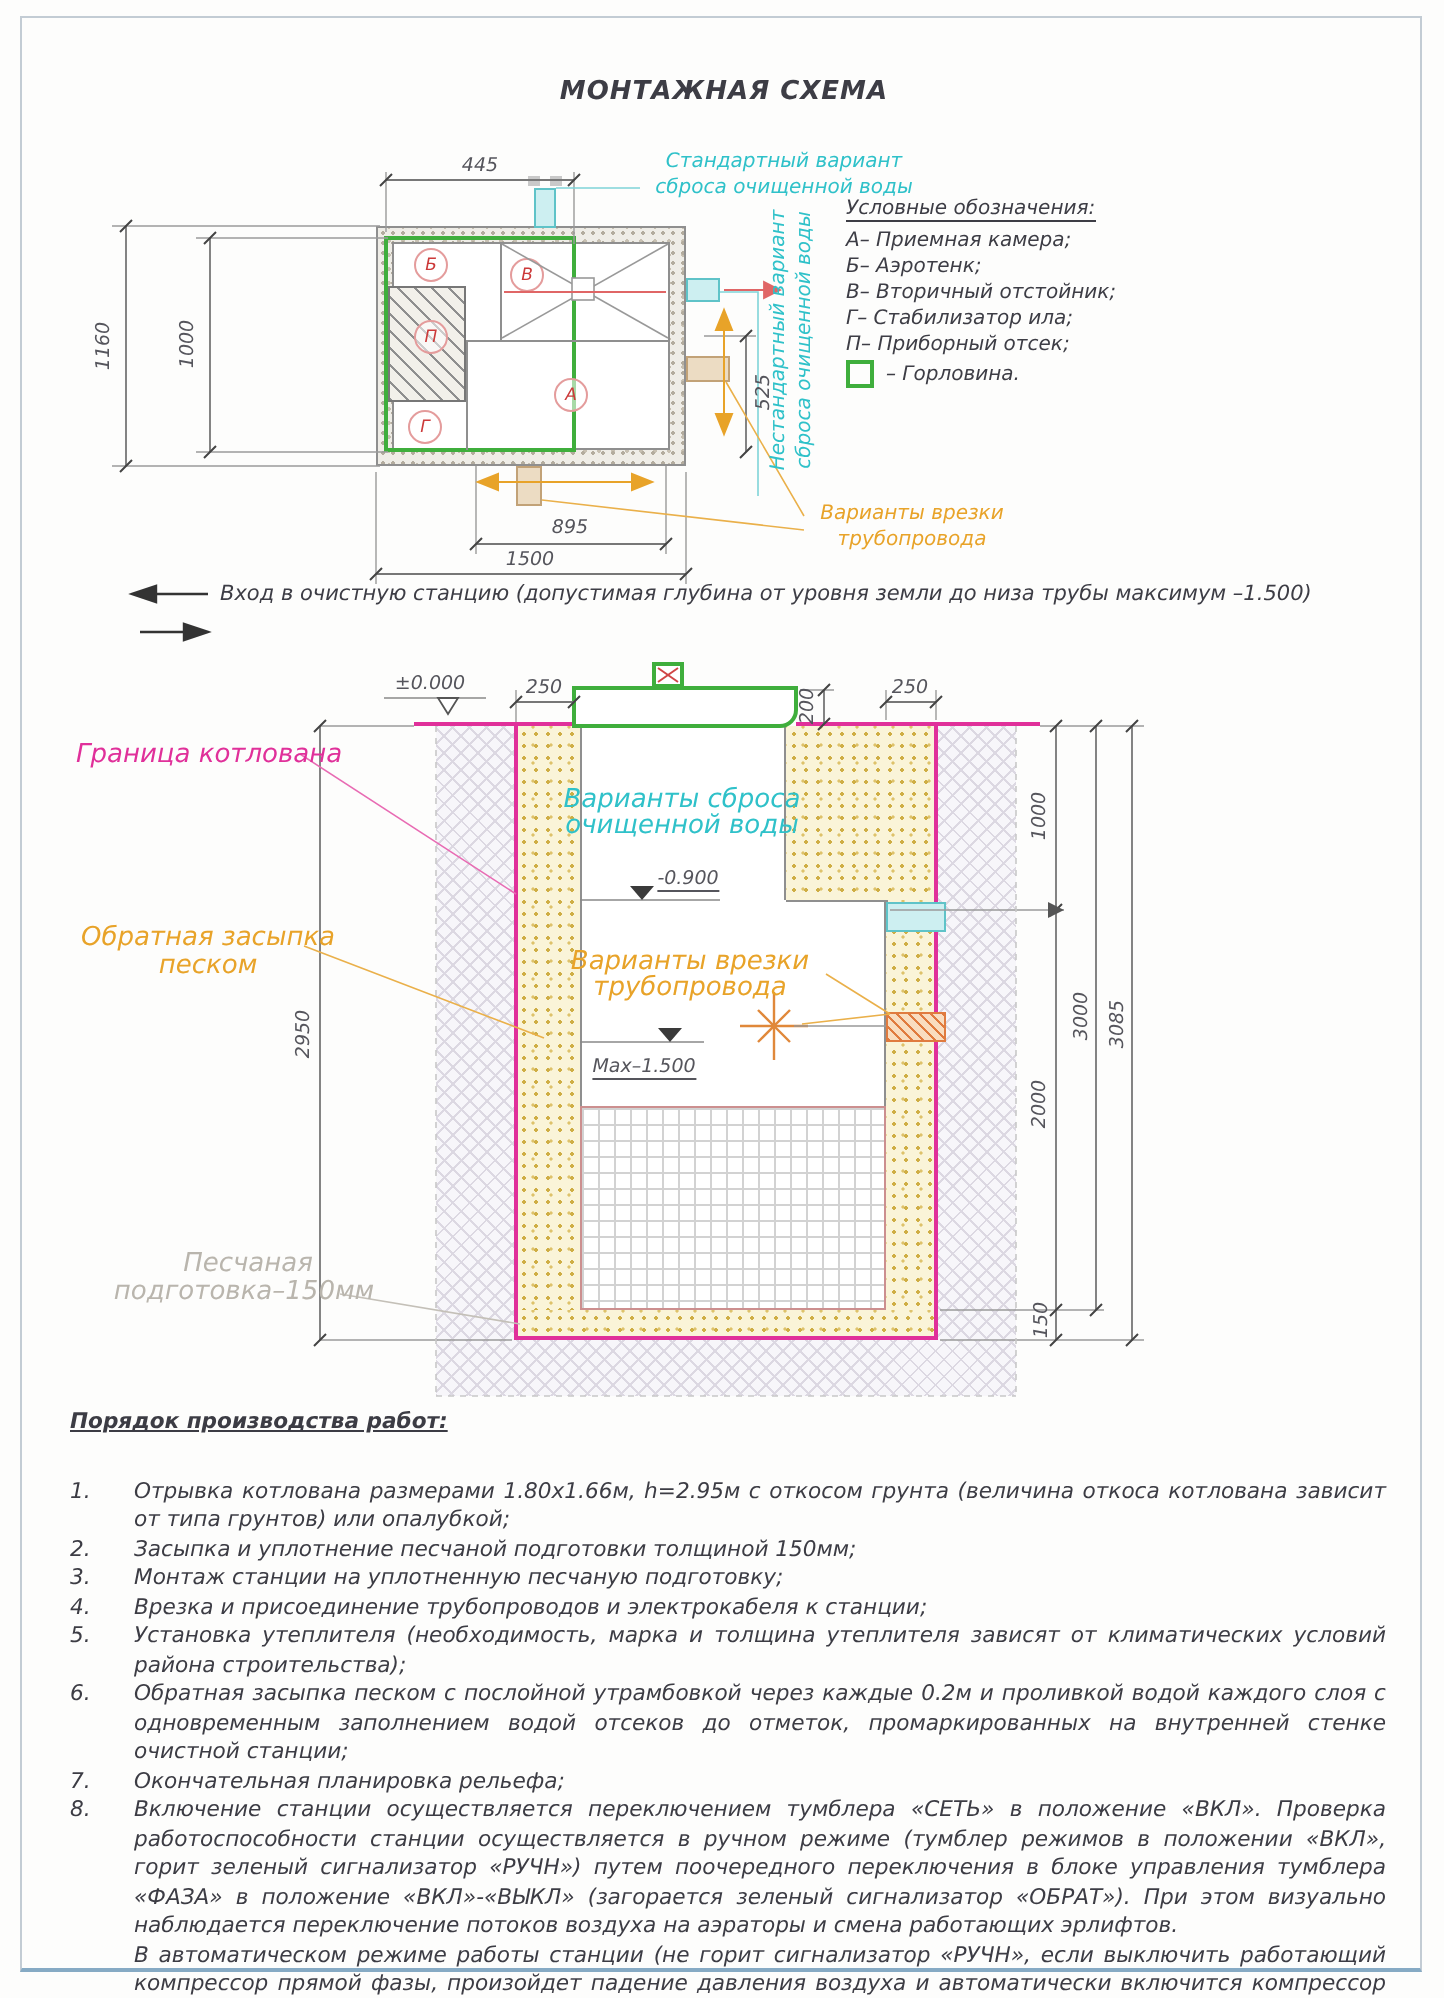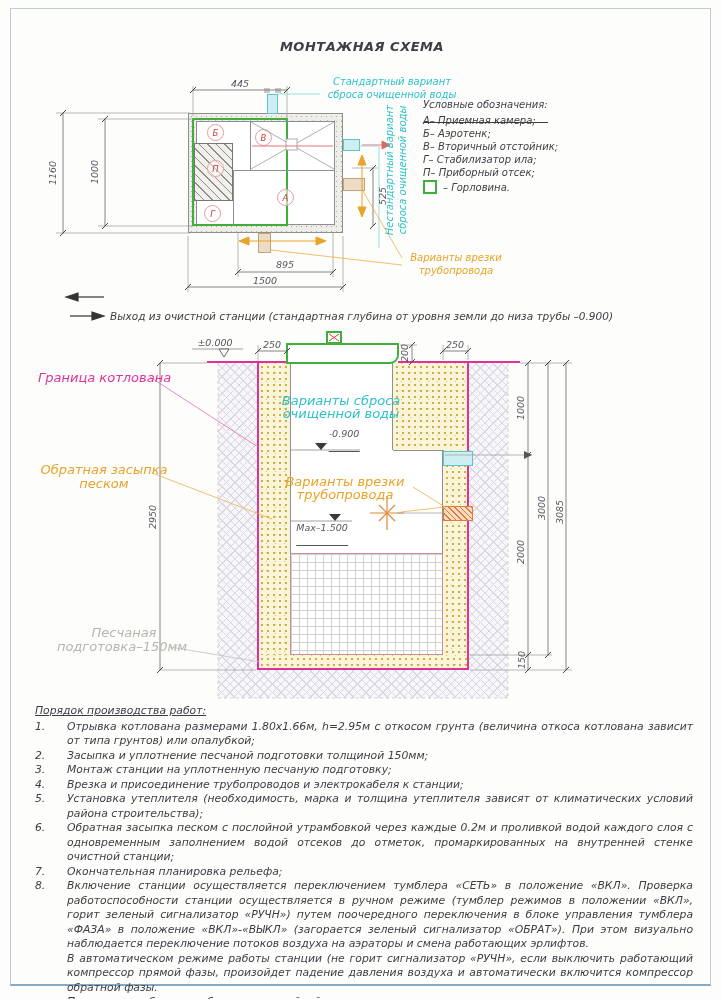"Условные обозначения:" .u { padding-bottom: 12px -> 0px }
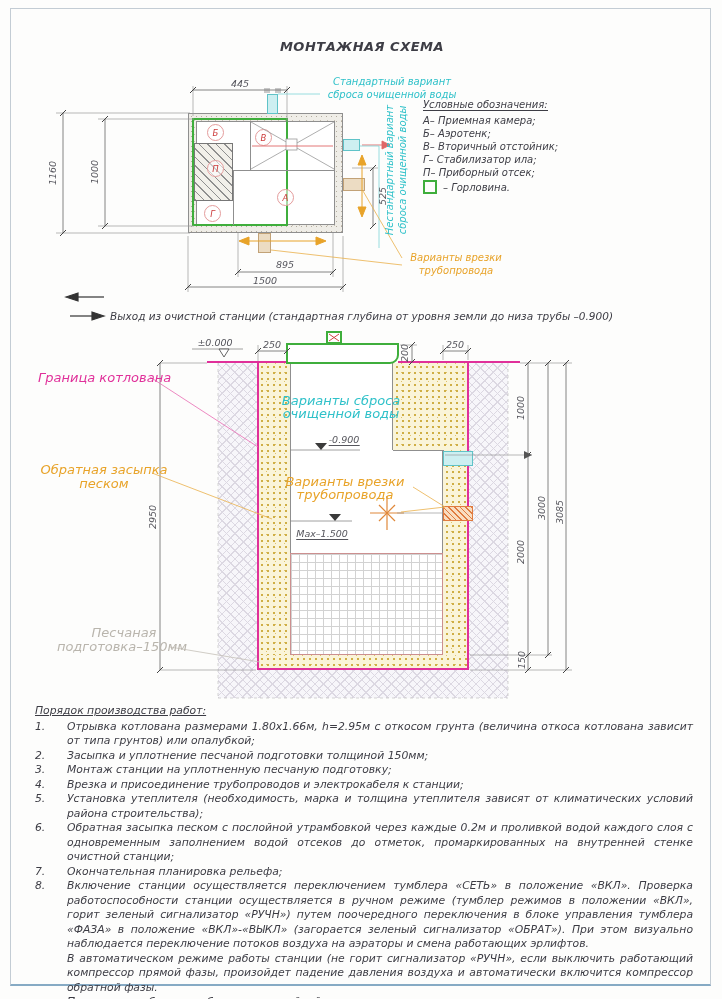"Вход в очистную станцию (допустимая" span.note { html: none -> <span>Вход в очистную станцию (допустимая глубина от уровня земли до низа трубы максимум –1.500)</span> }
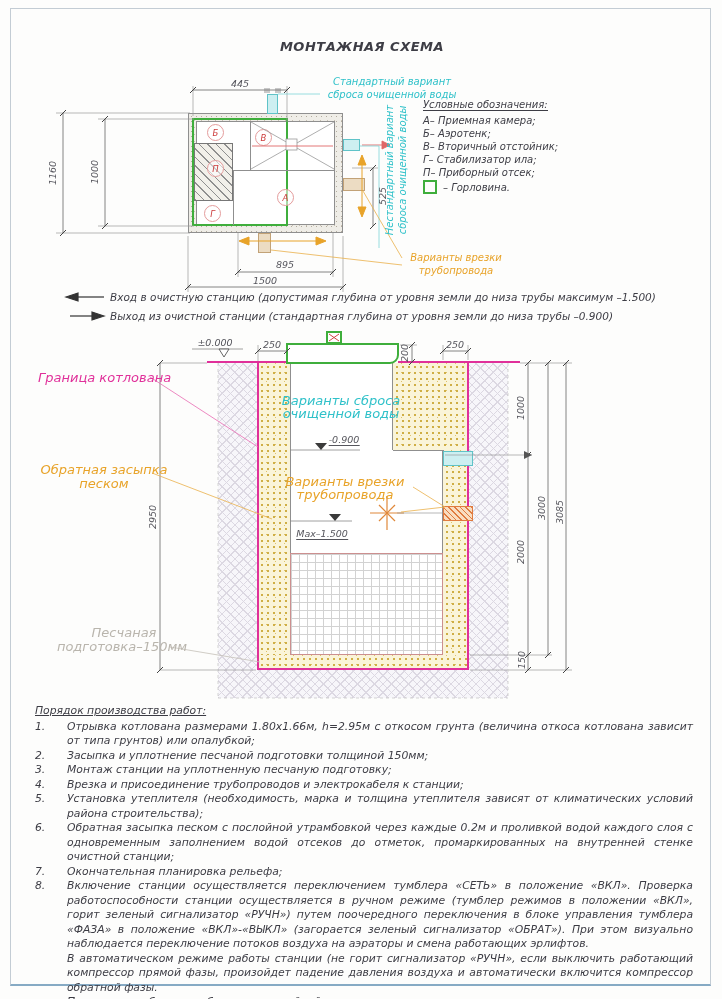"Выход из очистной станции (стандартная" span.note { html: <span>Выход из очистной станции (стандартная глубина от уровня земли до низа трубы –0.900)</span> -> none }
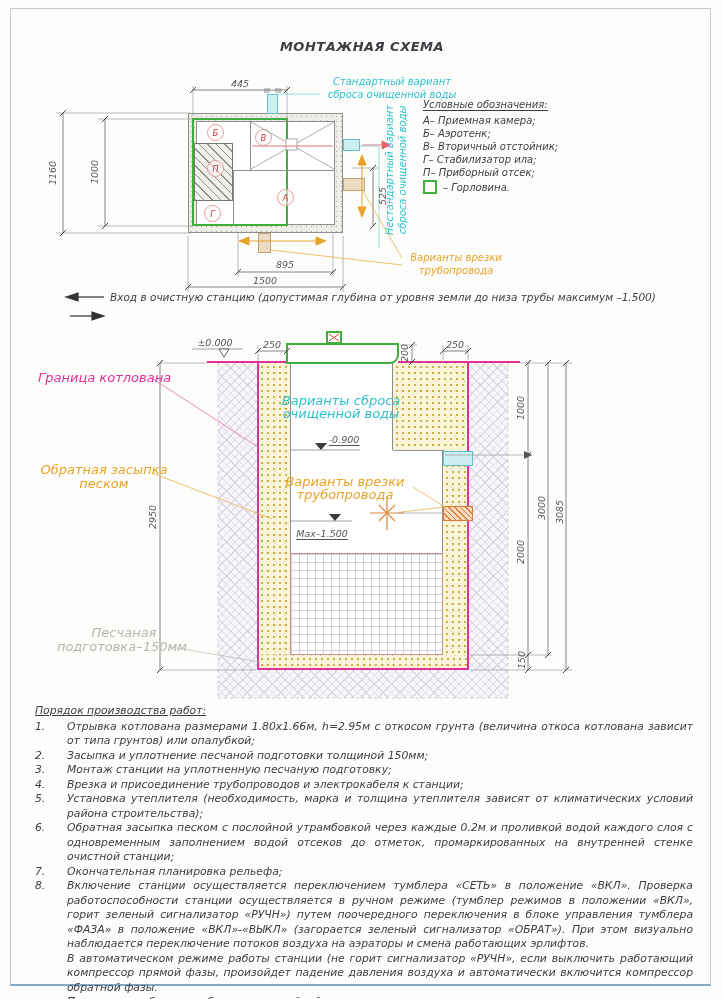"Порядок производства работ:" .proc .hd { font-weight: normal -> bold; margin-bottom: 1px -> 20px }
